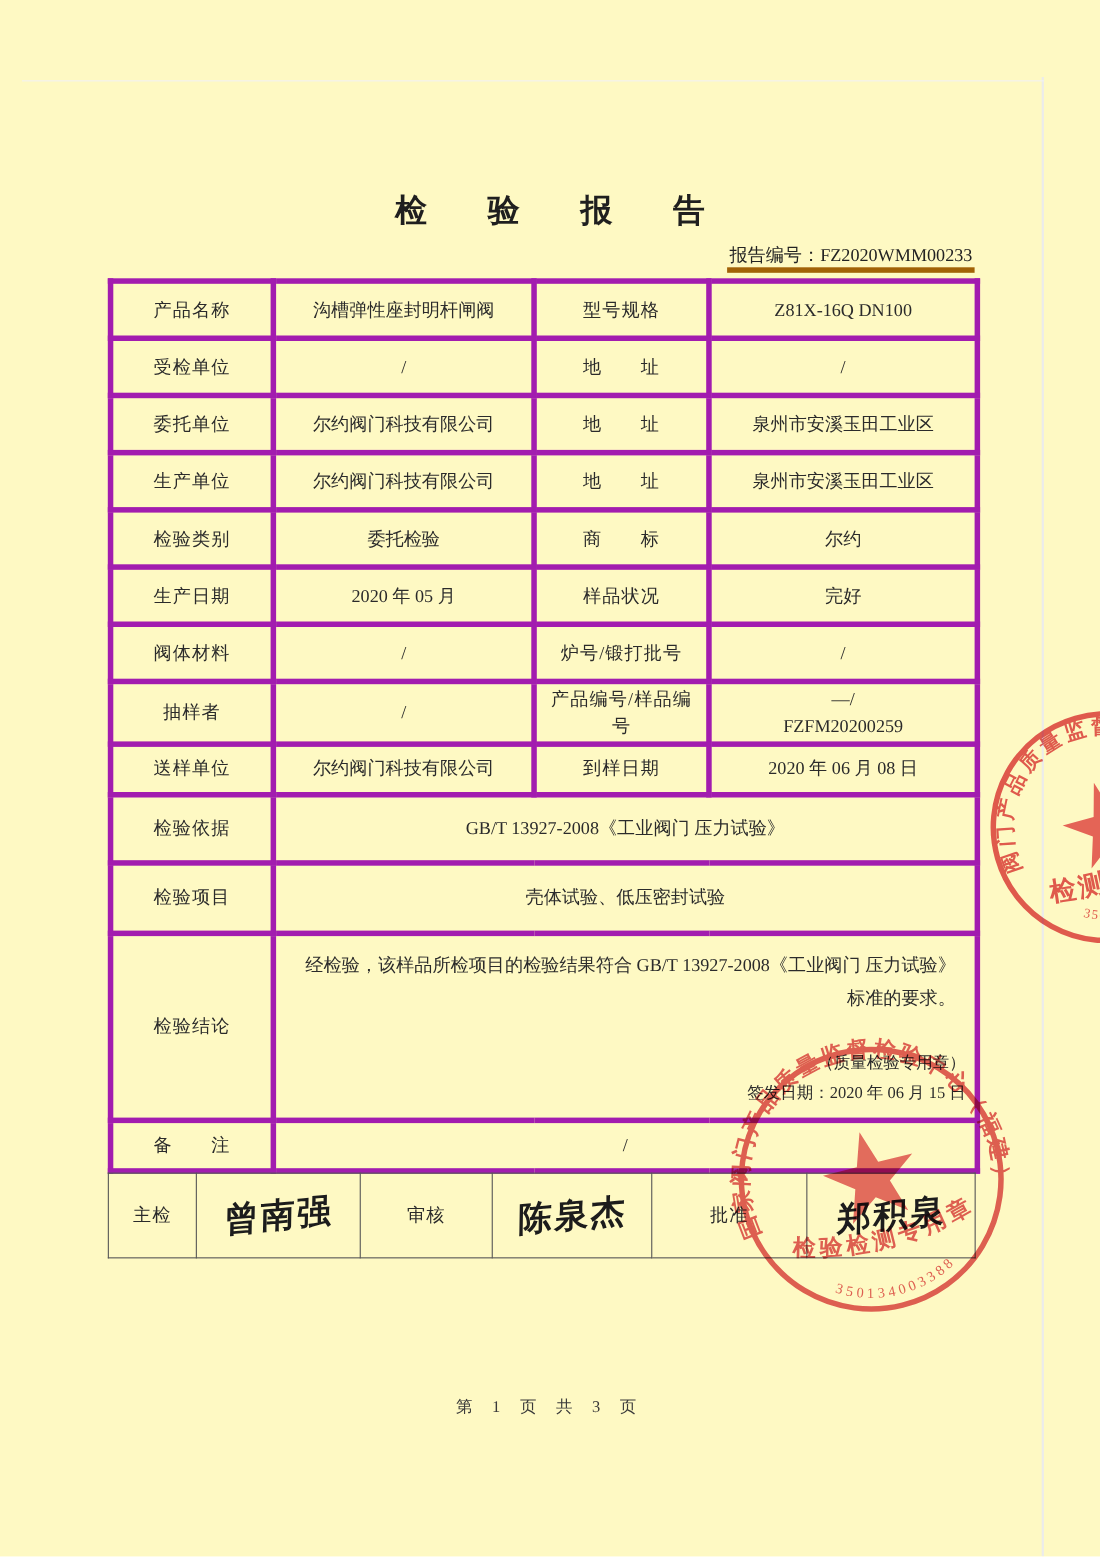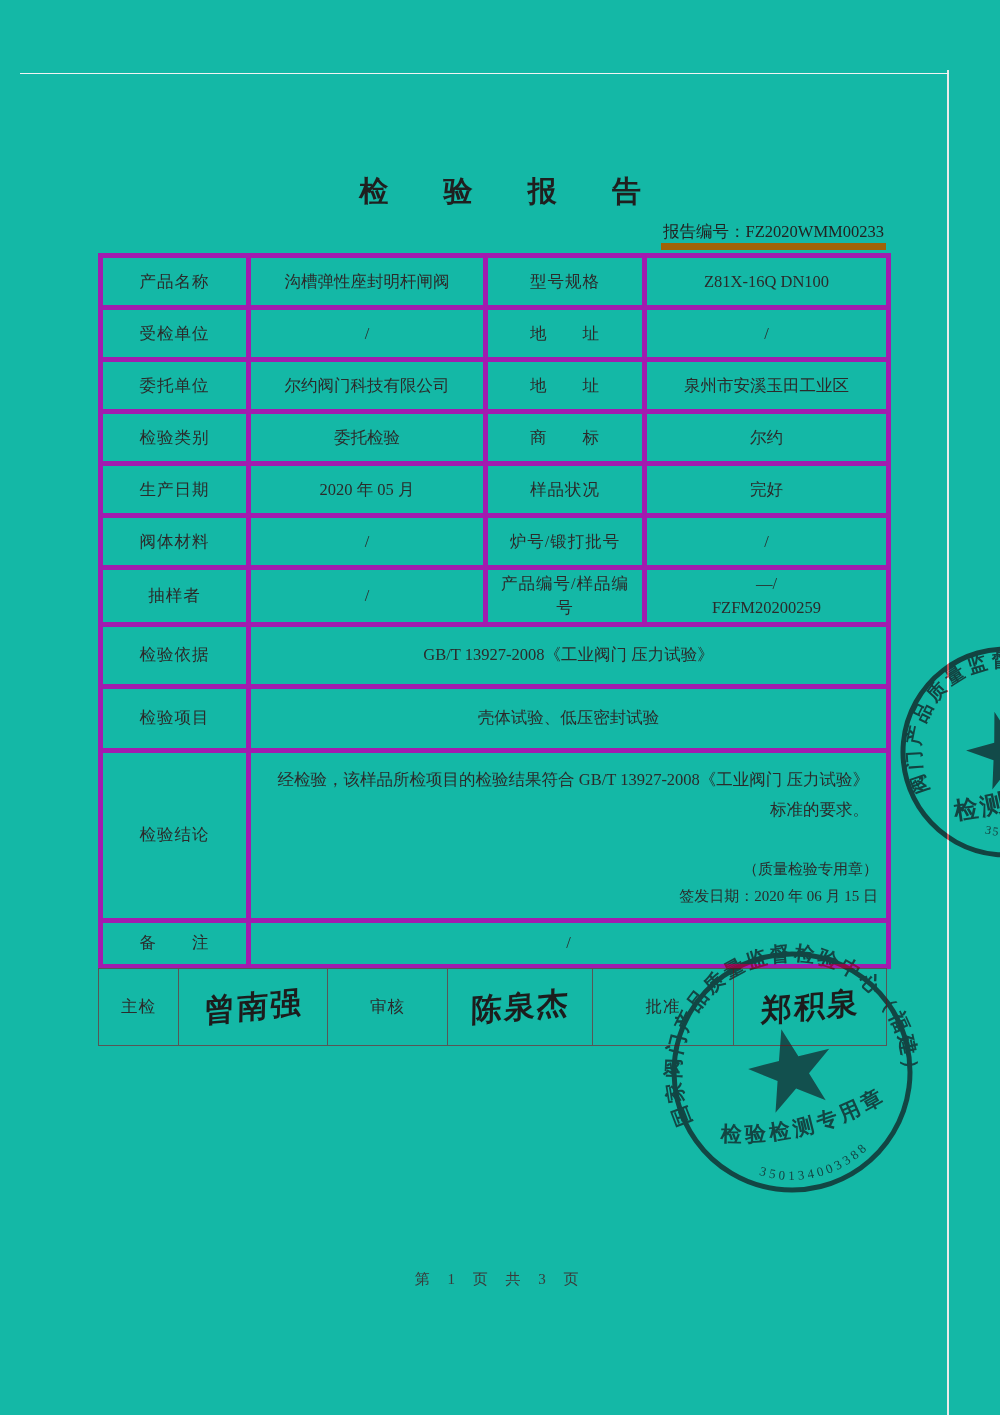"检 验 报 告" .page { background: #14b8a6 -> #fef9c3 }
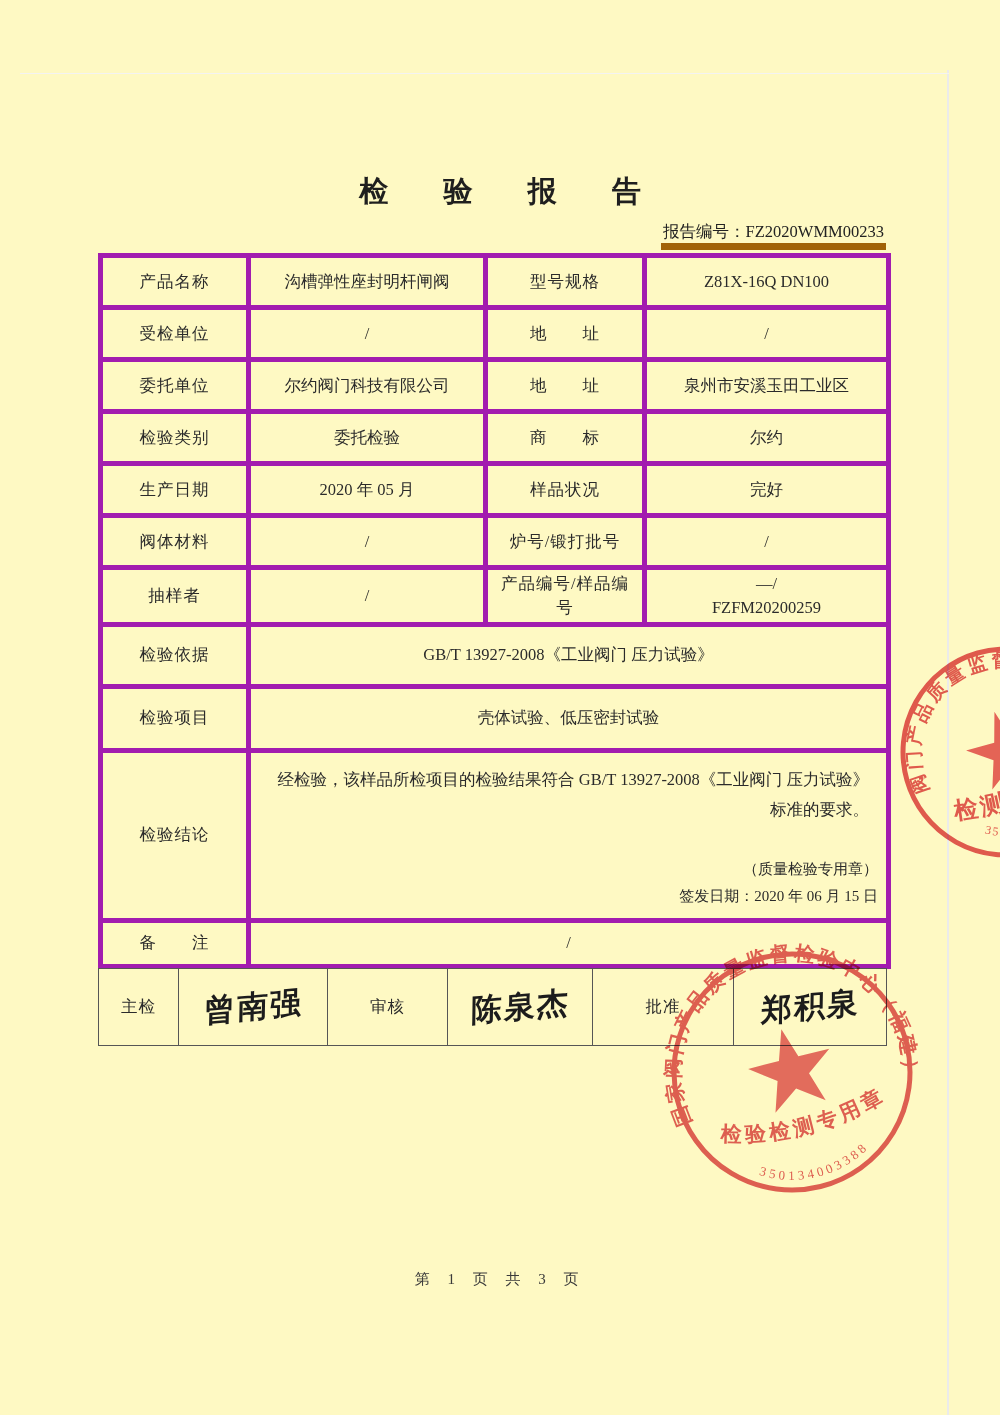"报告编号：FZ2020WMM00233" .report-no span { border-bottom: 7px solid #a16207 -> 5px solid #a16207 }
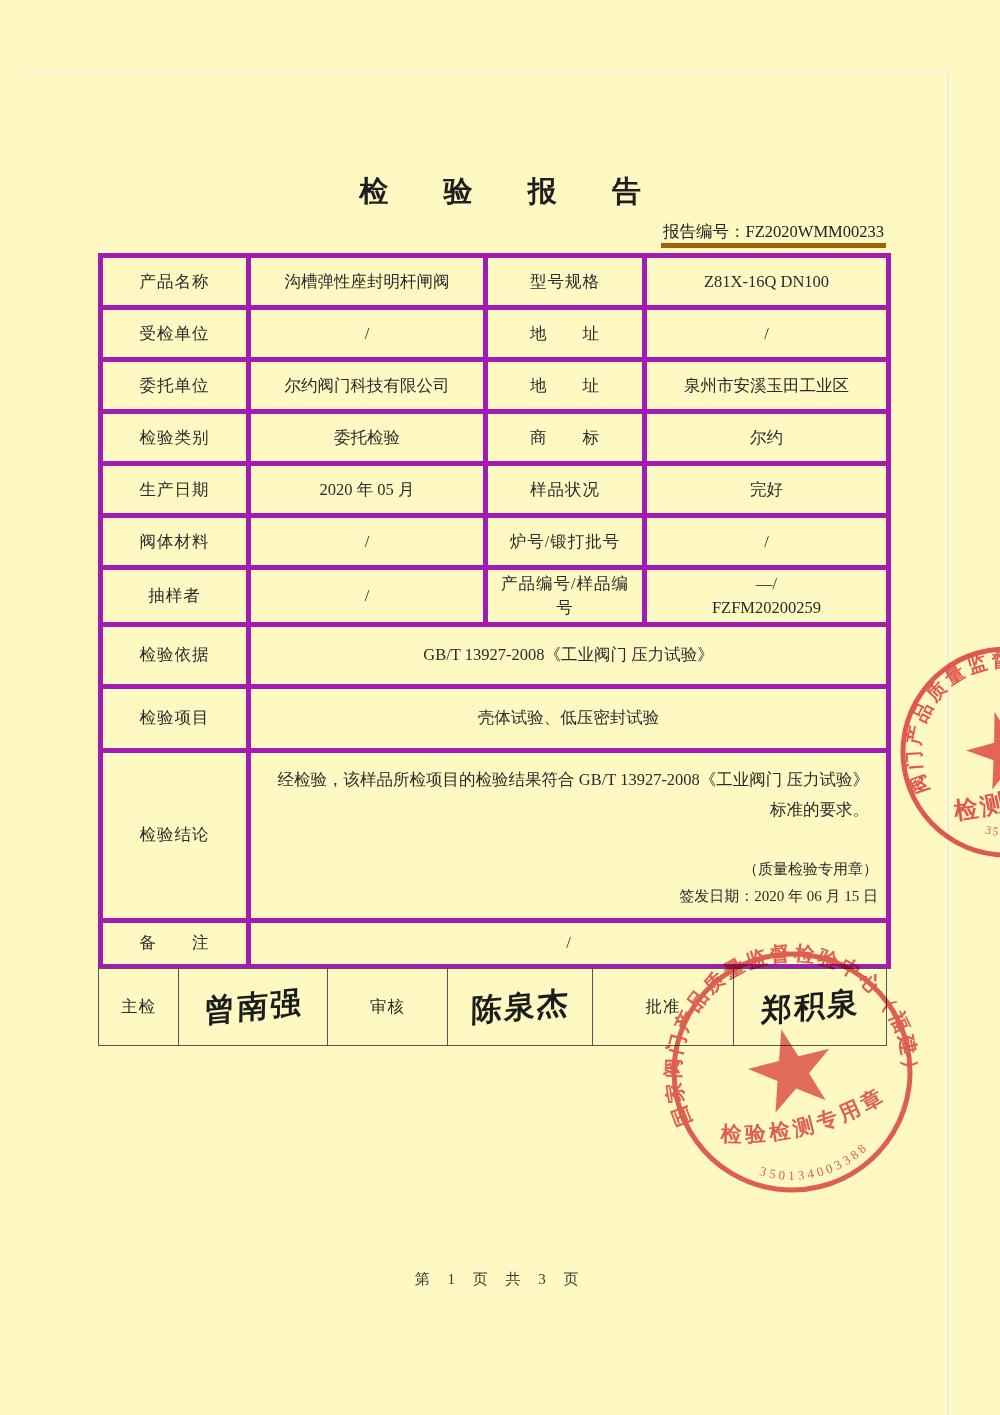"生产单位" tr.h52 { html: none -> <tr> <td>生产单位</td> <td>尔约阀门科技有限公司</td> <td>地 址</td> <td>泉州市安溪玉田工业区</td> </tr> }
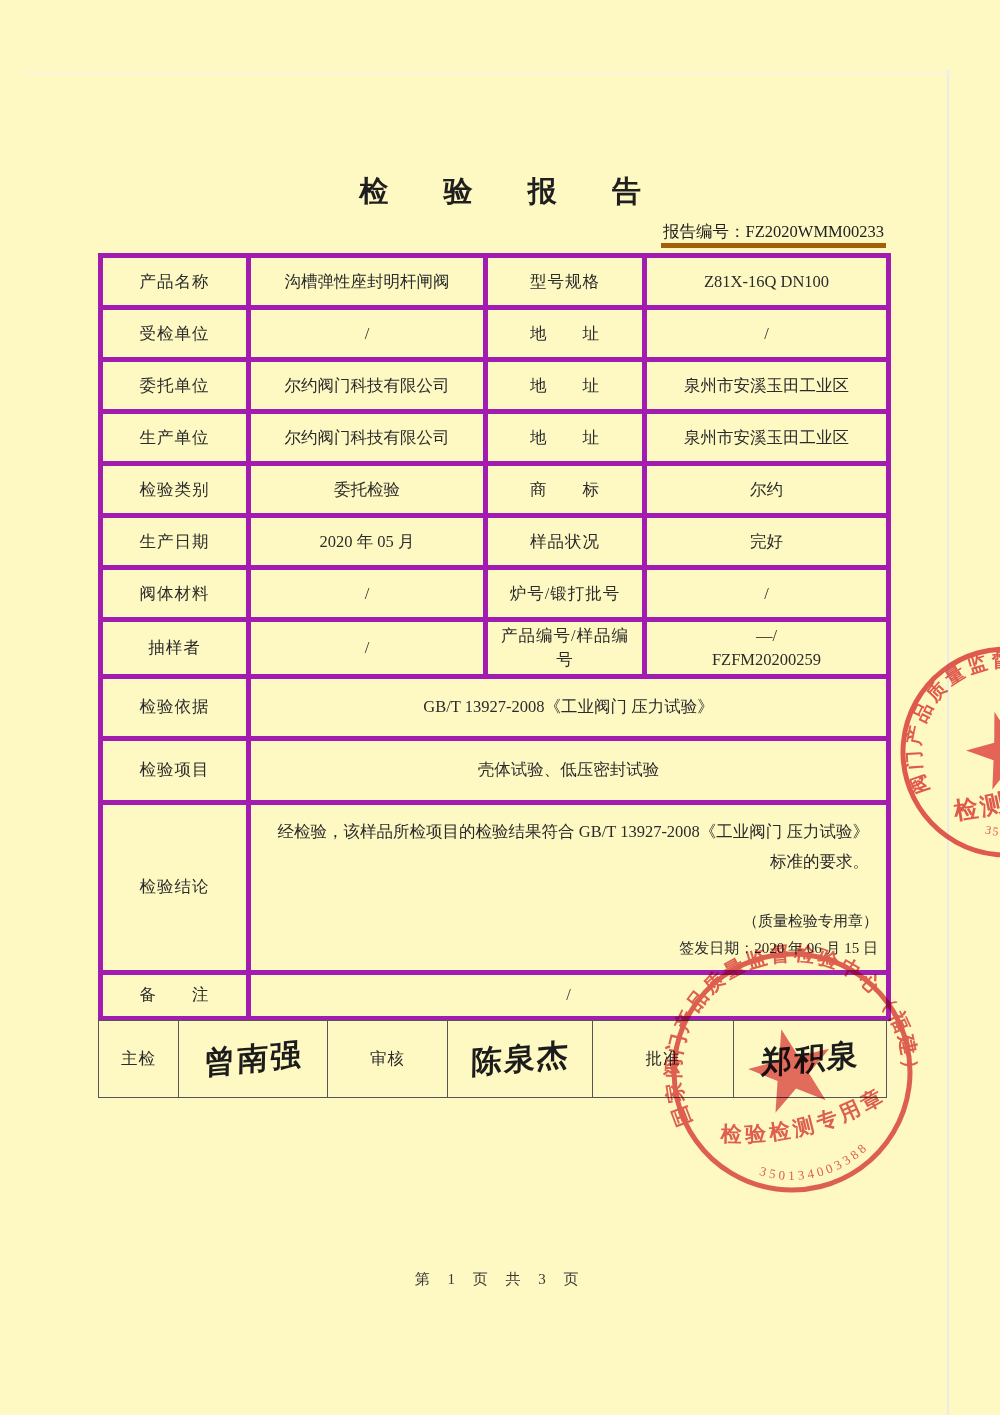"送样单位" tr.h46 { html: none -> <tr> <td>送样单位</td> <td>尔约阀门科技有限公司</td> <td>到样日期</td> <td>2020 年 06 月 08 日</td> </tr> }
